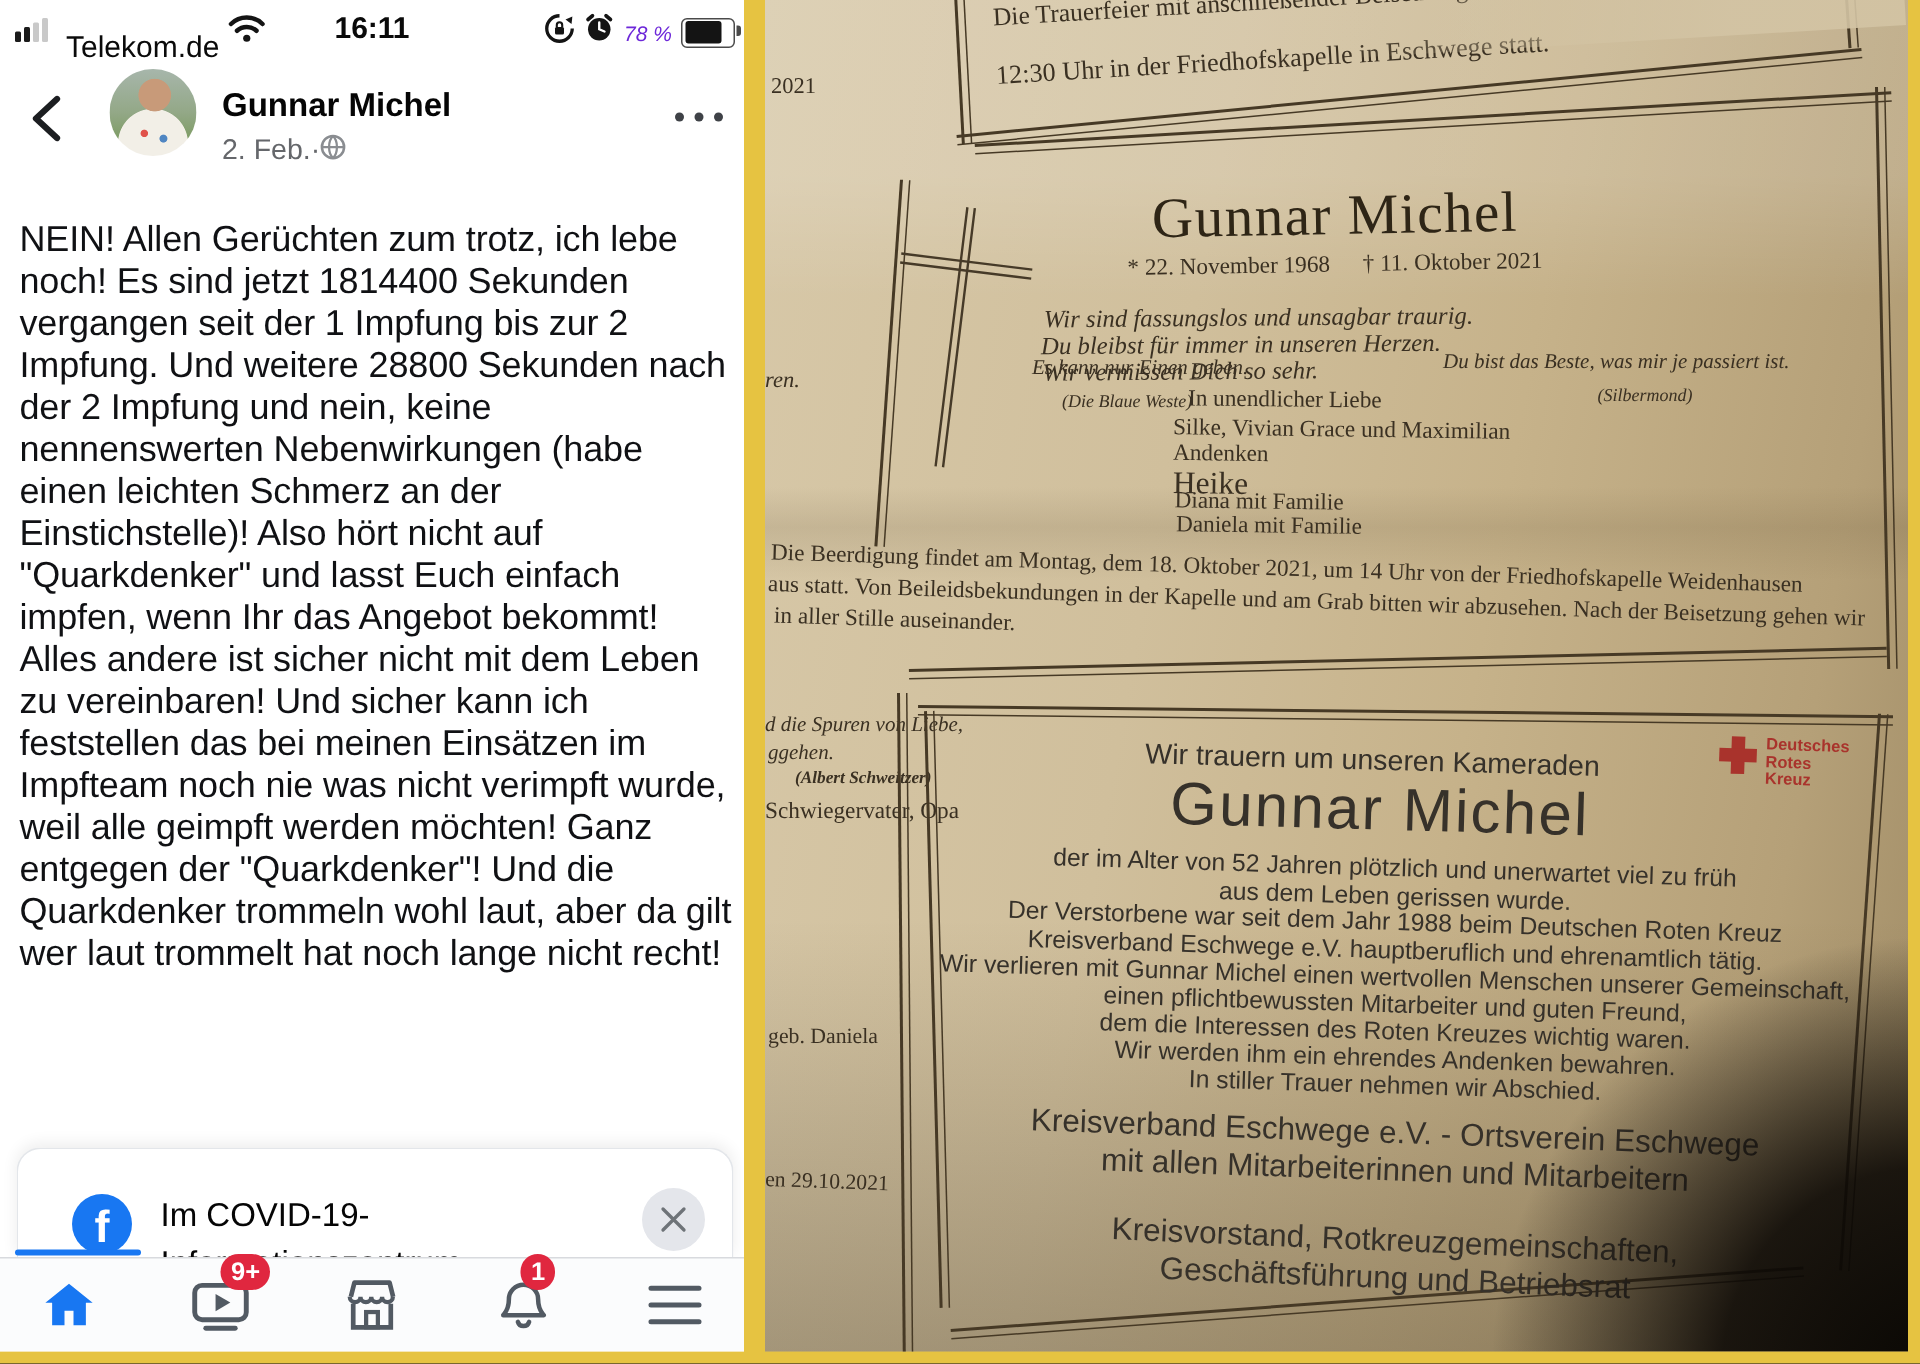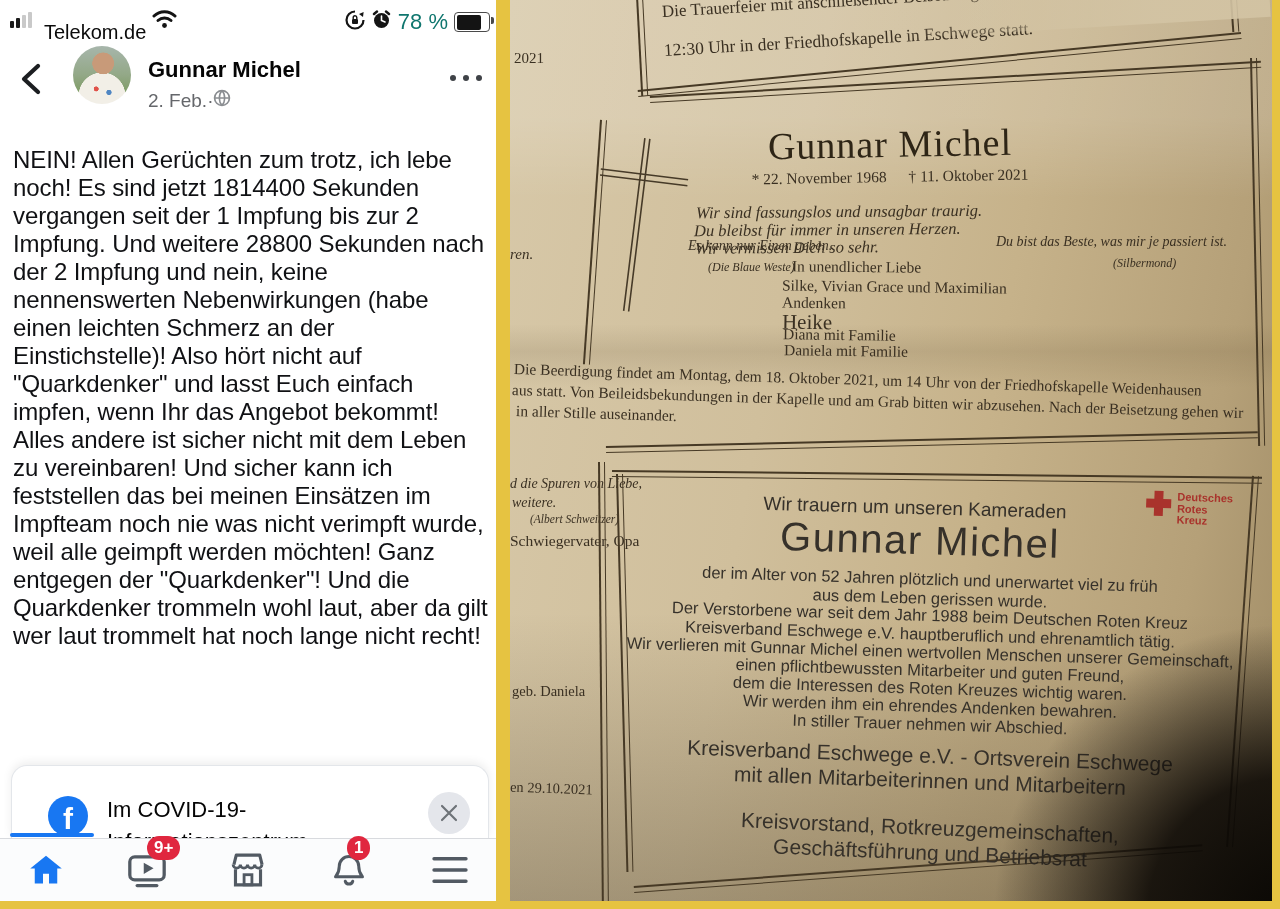"16:11" div.abs { html: none -> <div>16:11</div> }
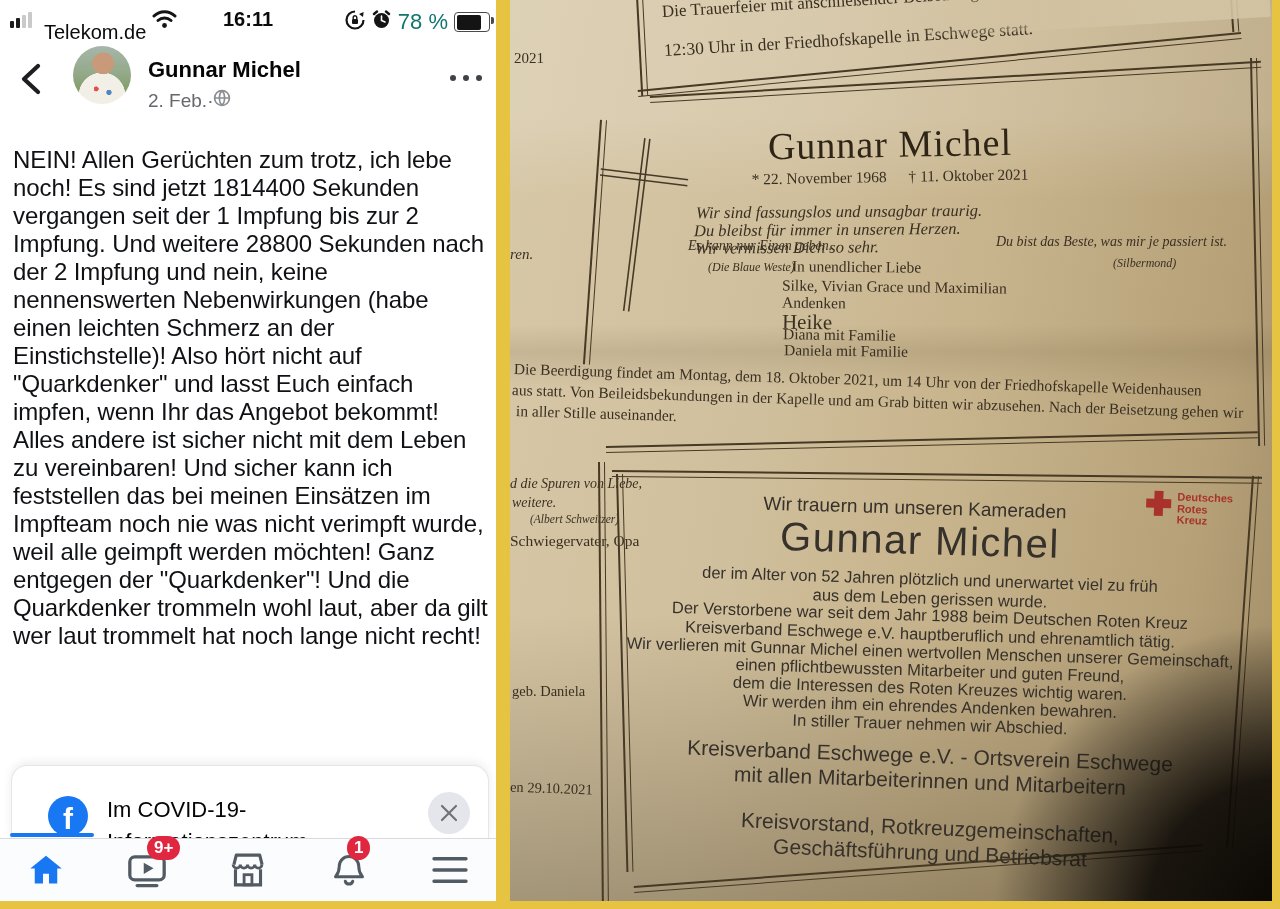"78 %" .batt-pct { color: #0f766e -> #6d28d9; font-size: 22px -> 14px; font-style: none -> italic }
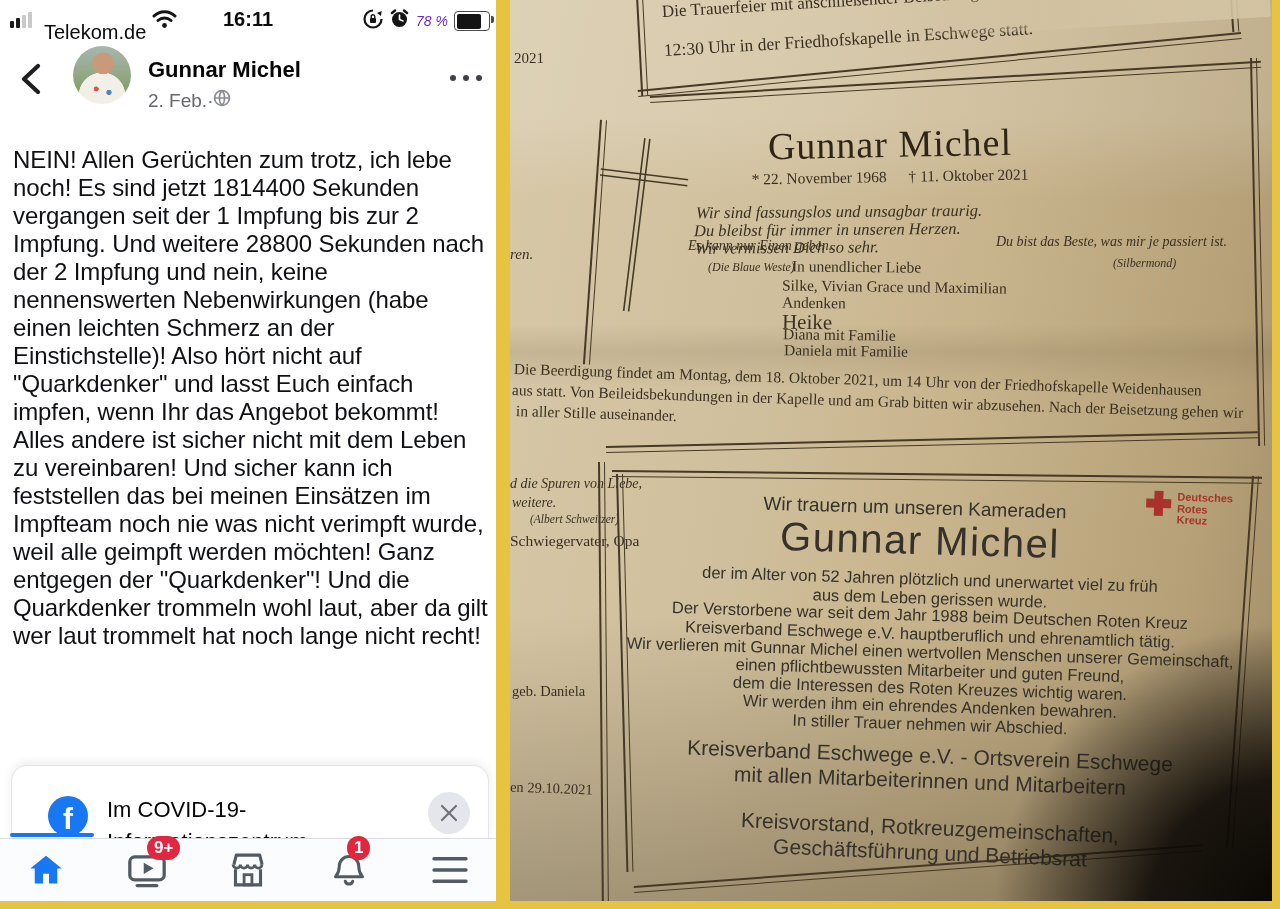"Du bist das Beste, was" div.abs { margin-left: 34px -> none }
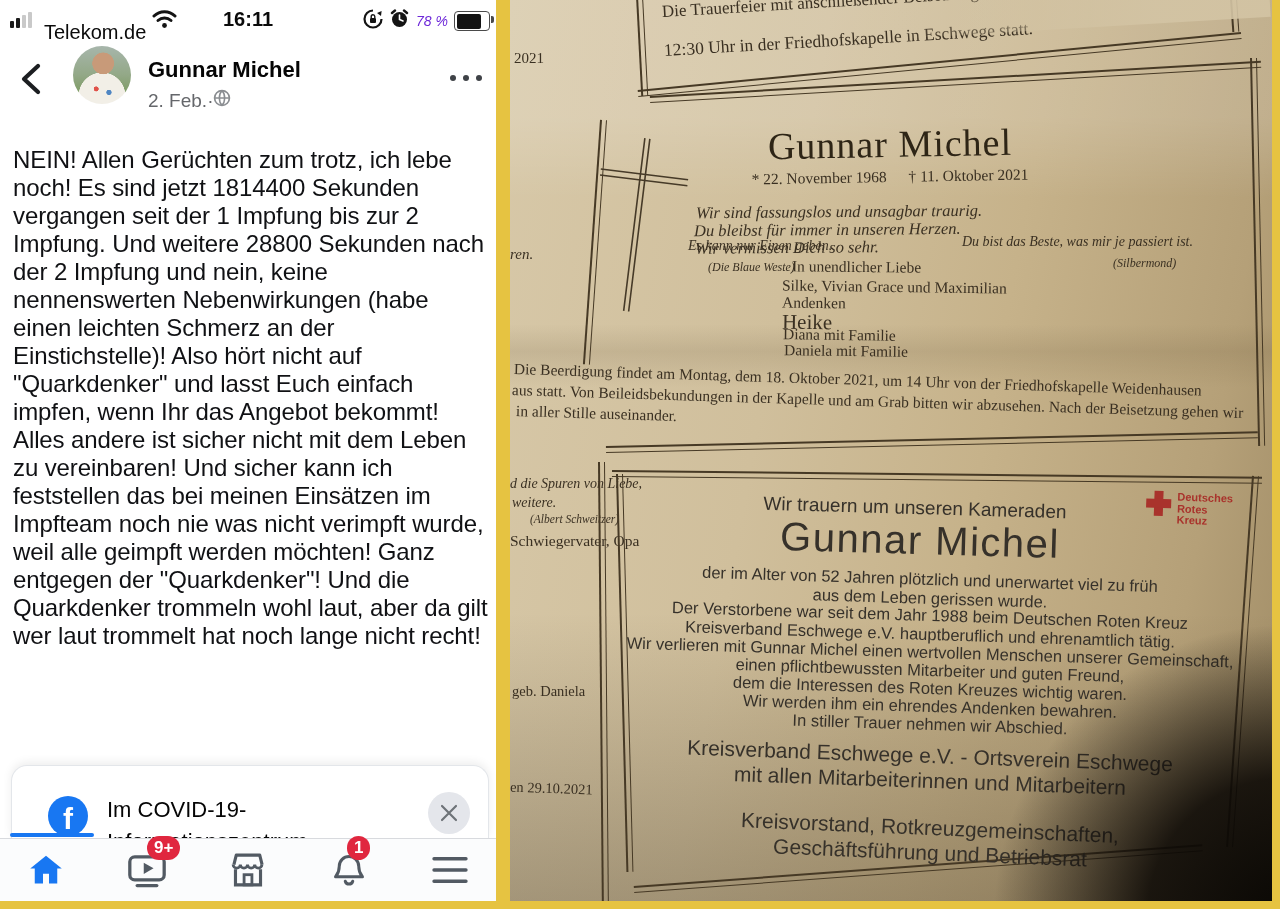"(Silbermond)" div.abs { margin-left: 48px -> none }
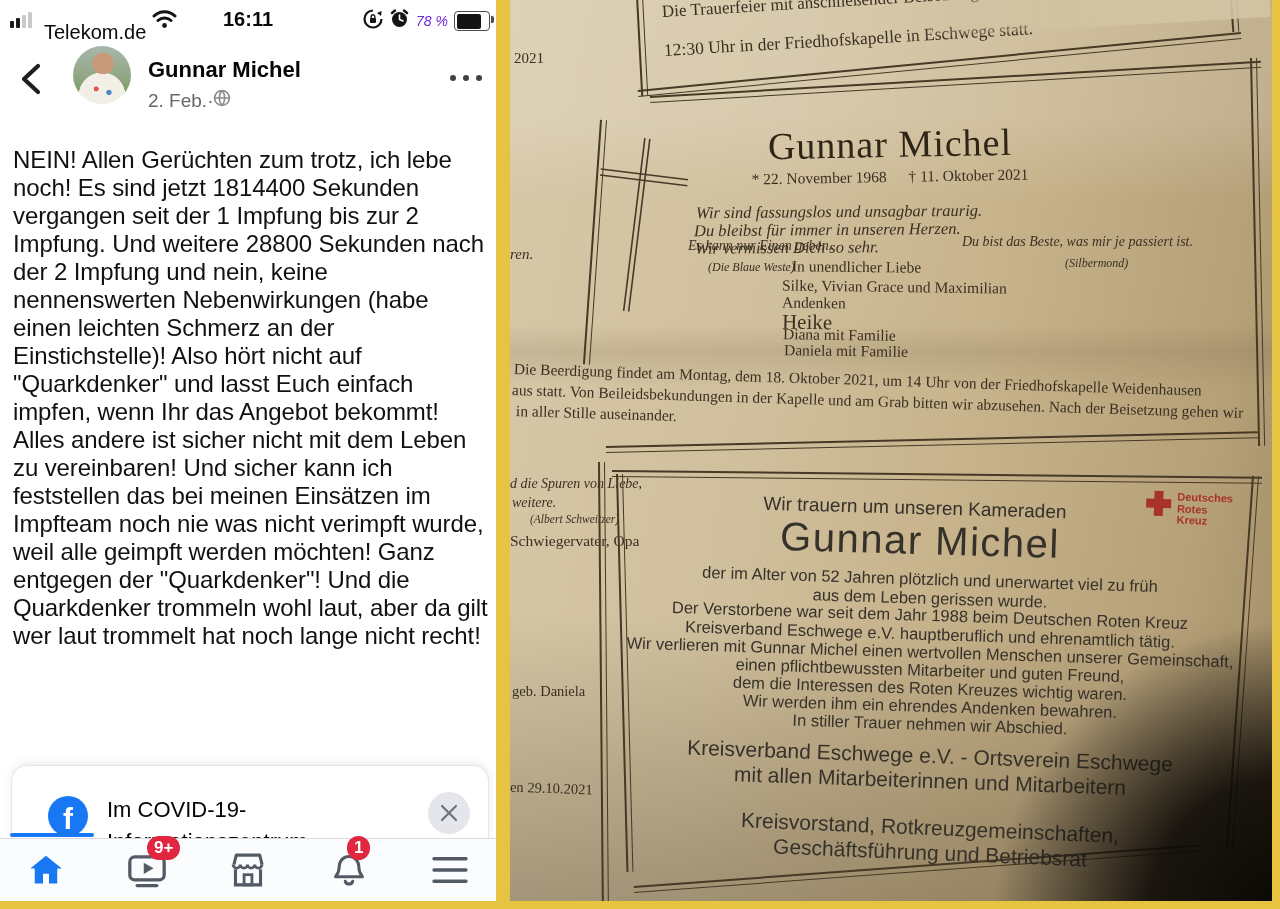"weitere." div.abs { text: weitere -> ggehen }
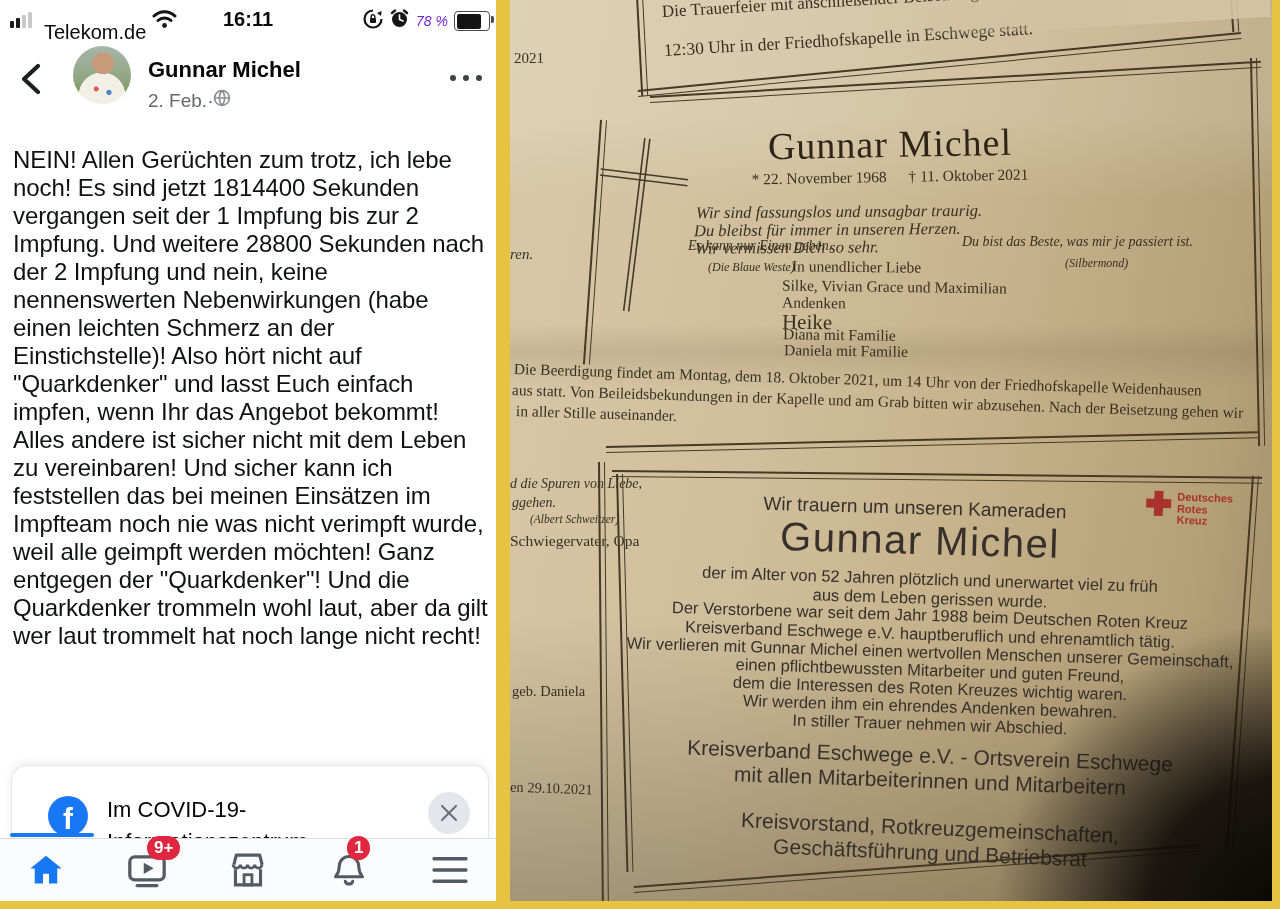"(Albert Schweitzer)" div.abs { font-weight: none -> bold }
